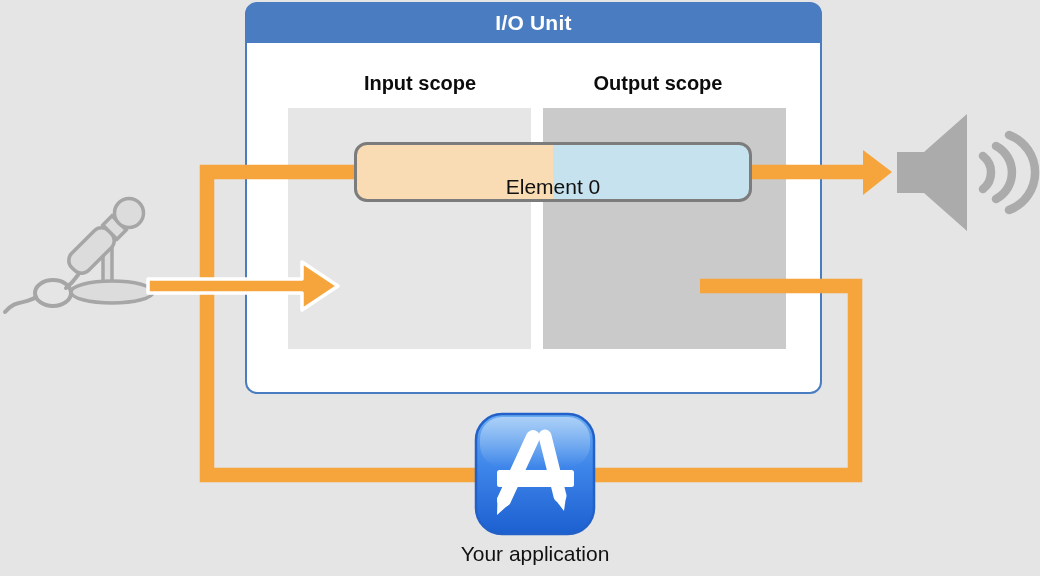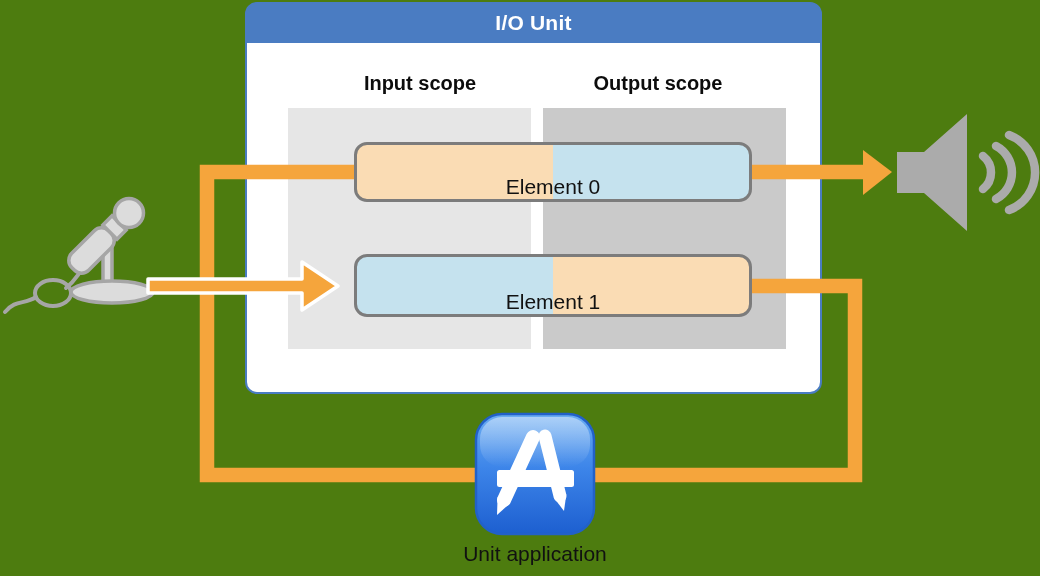"I/O Unit" #canvas { background: #4d7c0f -> #e5e5e5 }
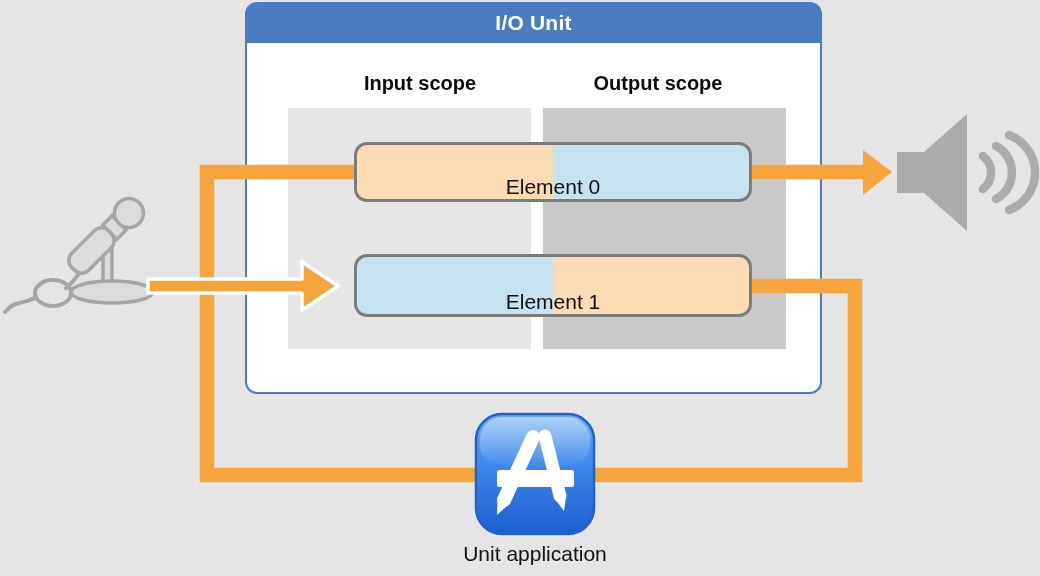"Element 1" div.element-bar { html: <div> <span>Element 1</span> </div> -> none }
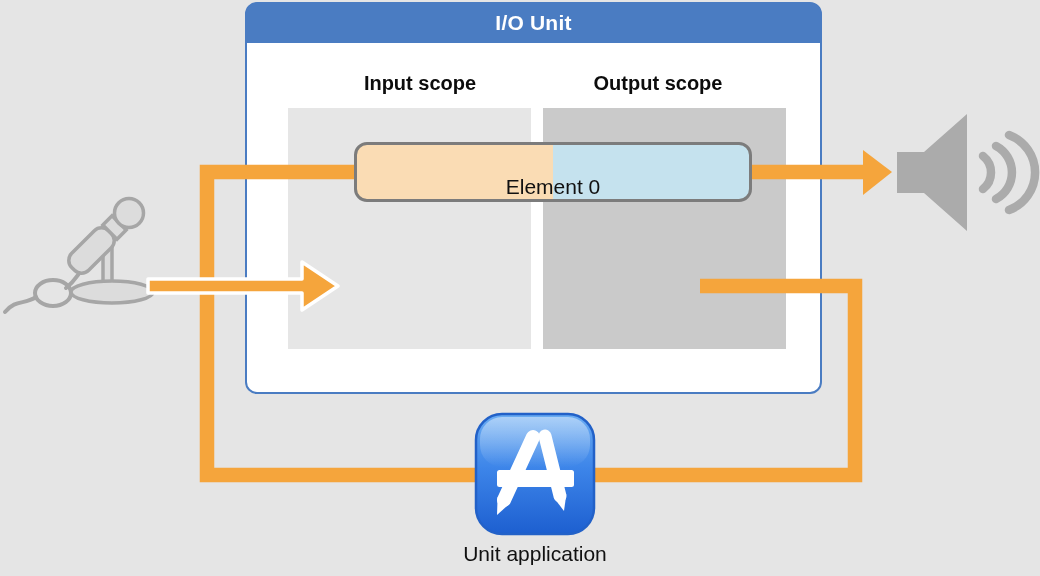"Unit application" div { text: Unit -> Your }
